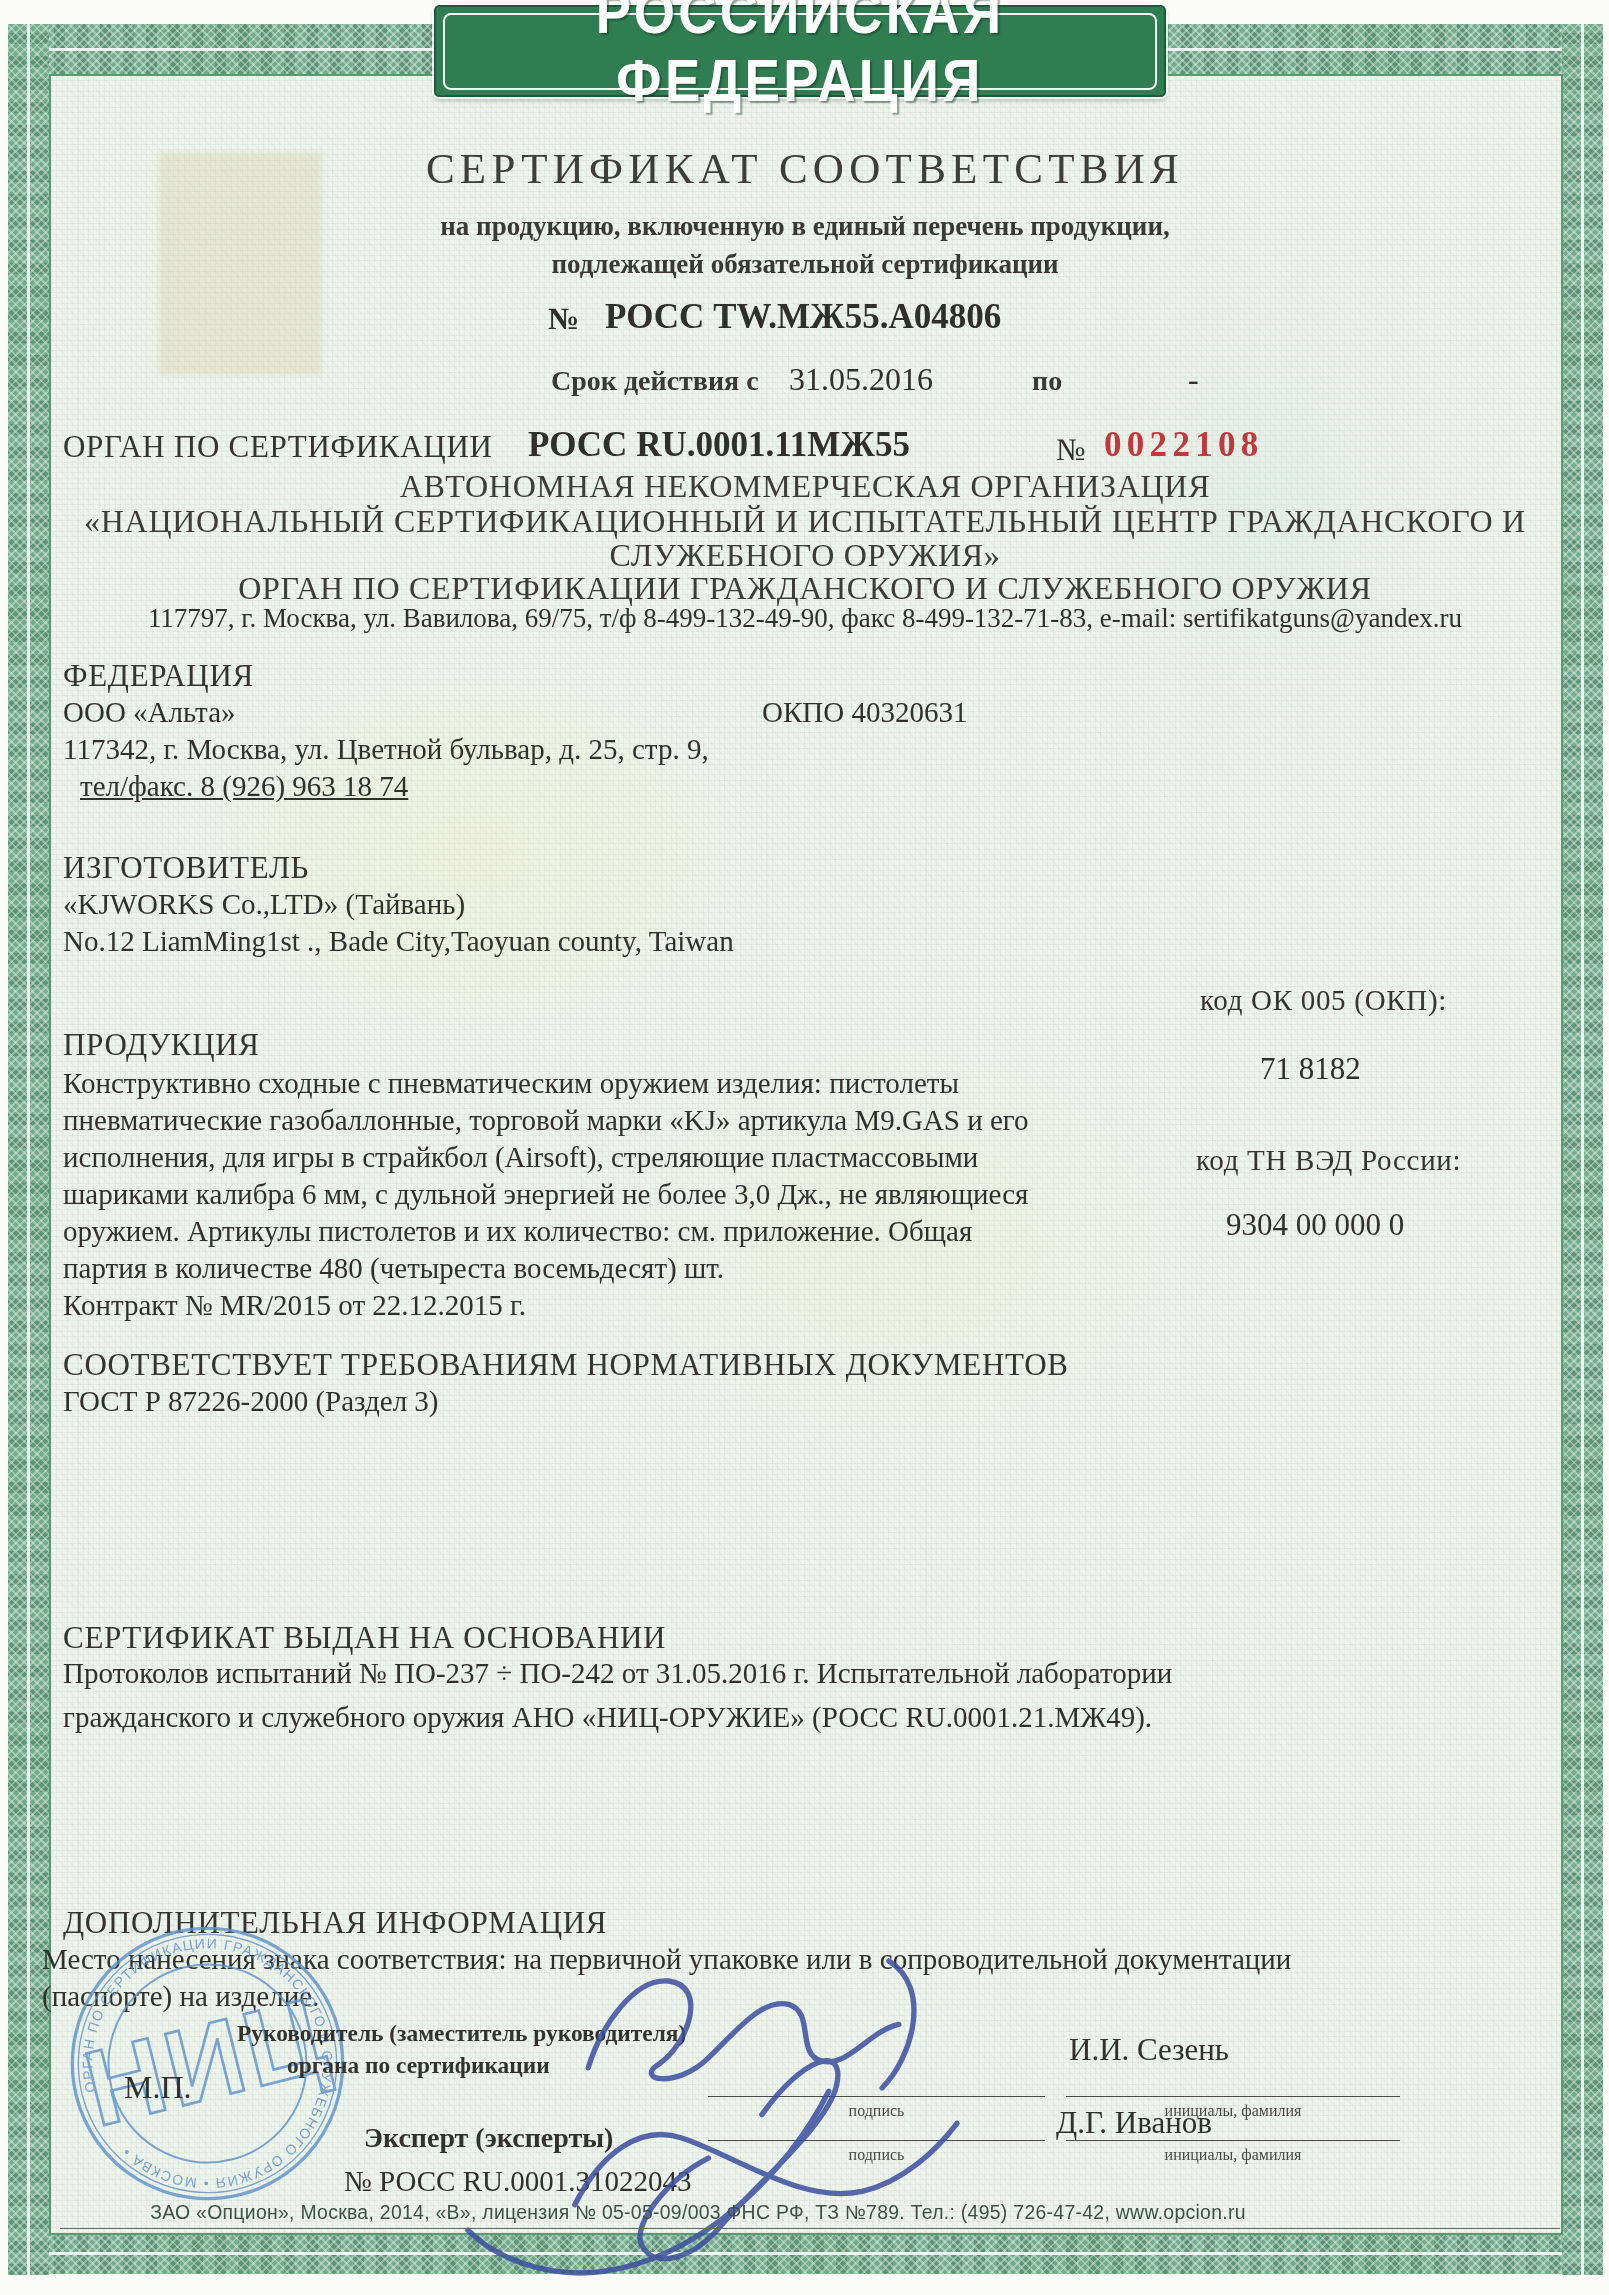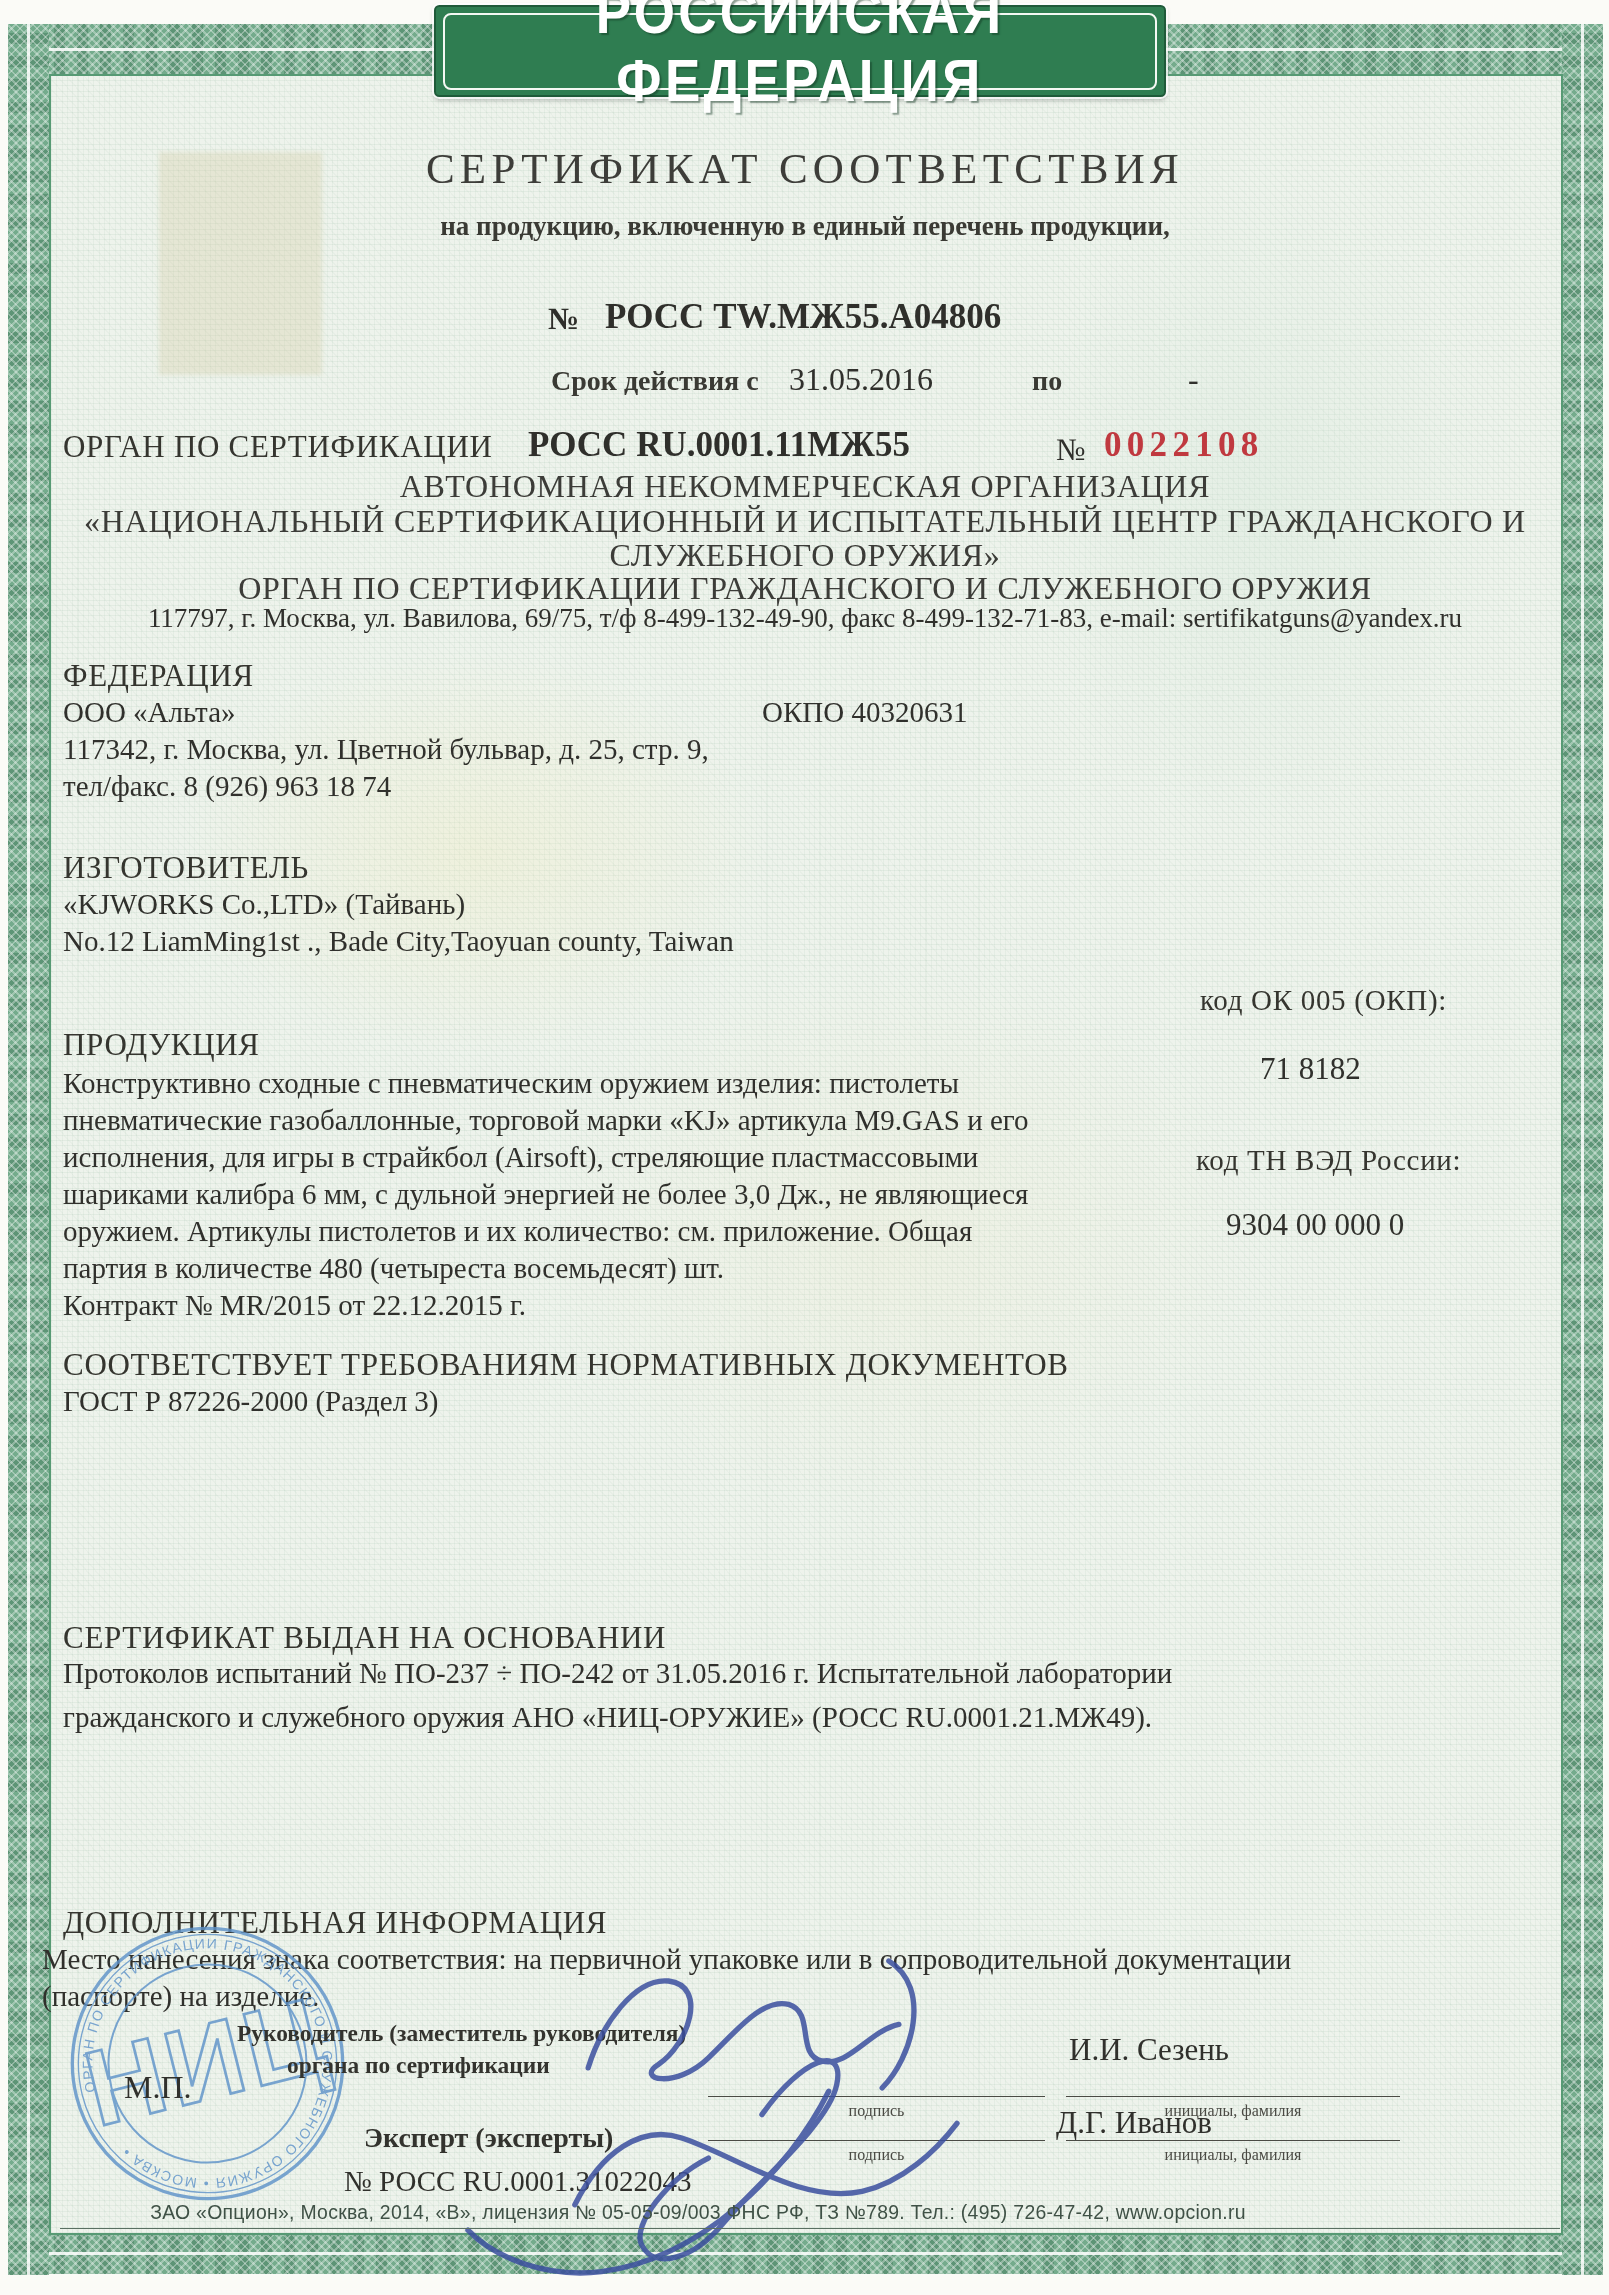"подлежащей обязательной сертификации" div.ctr { html: none -> <div>подлежащей обязательной сертификации</div> }
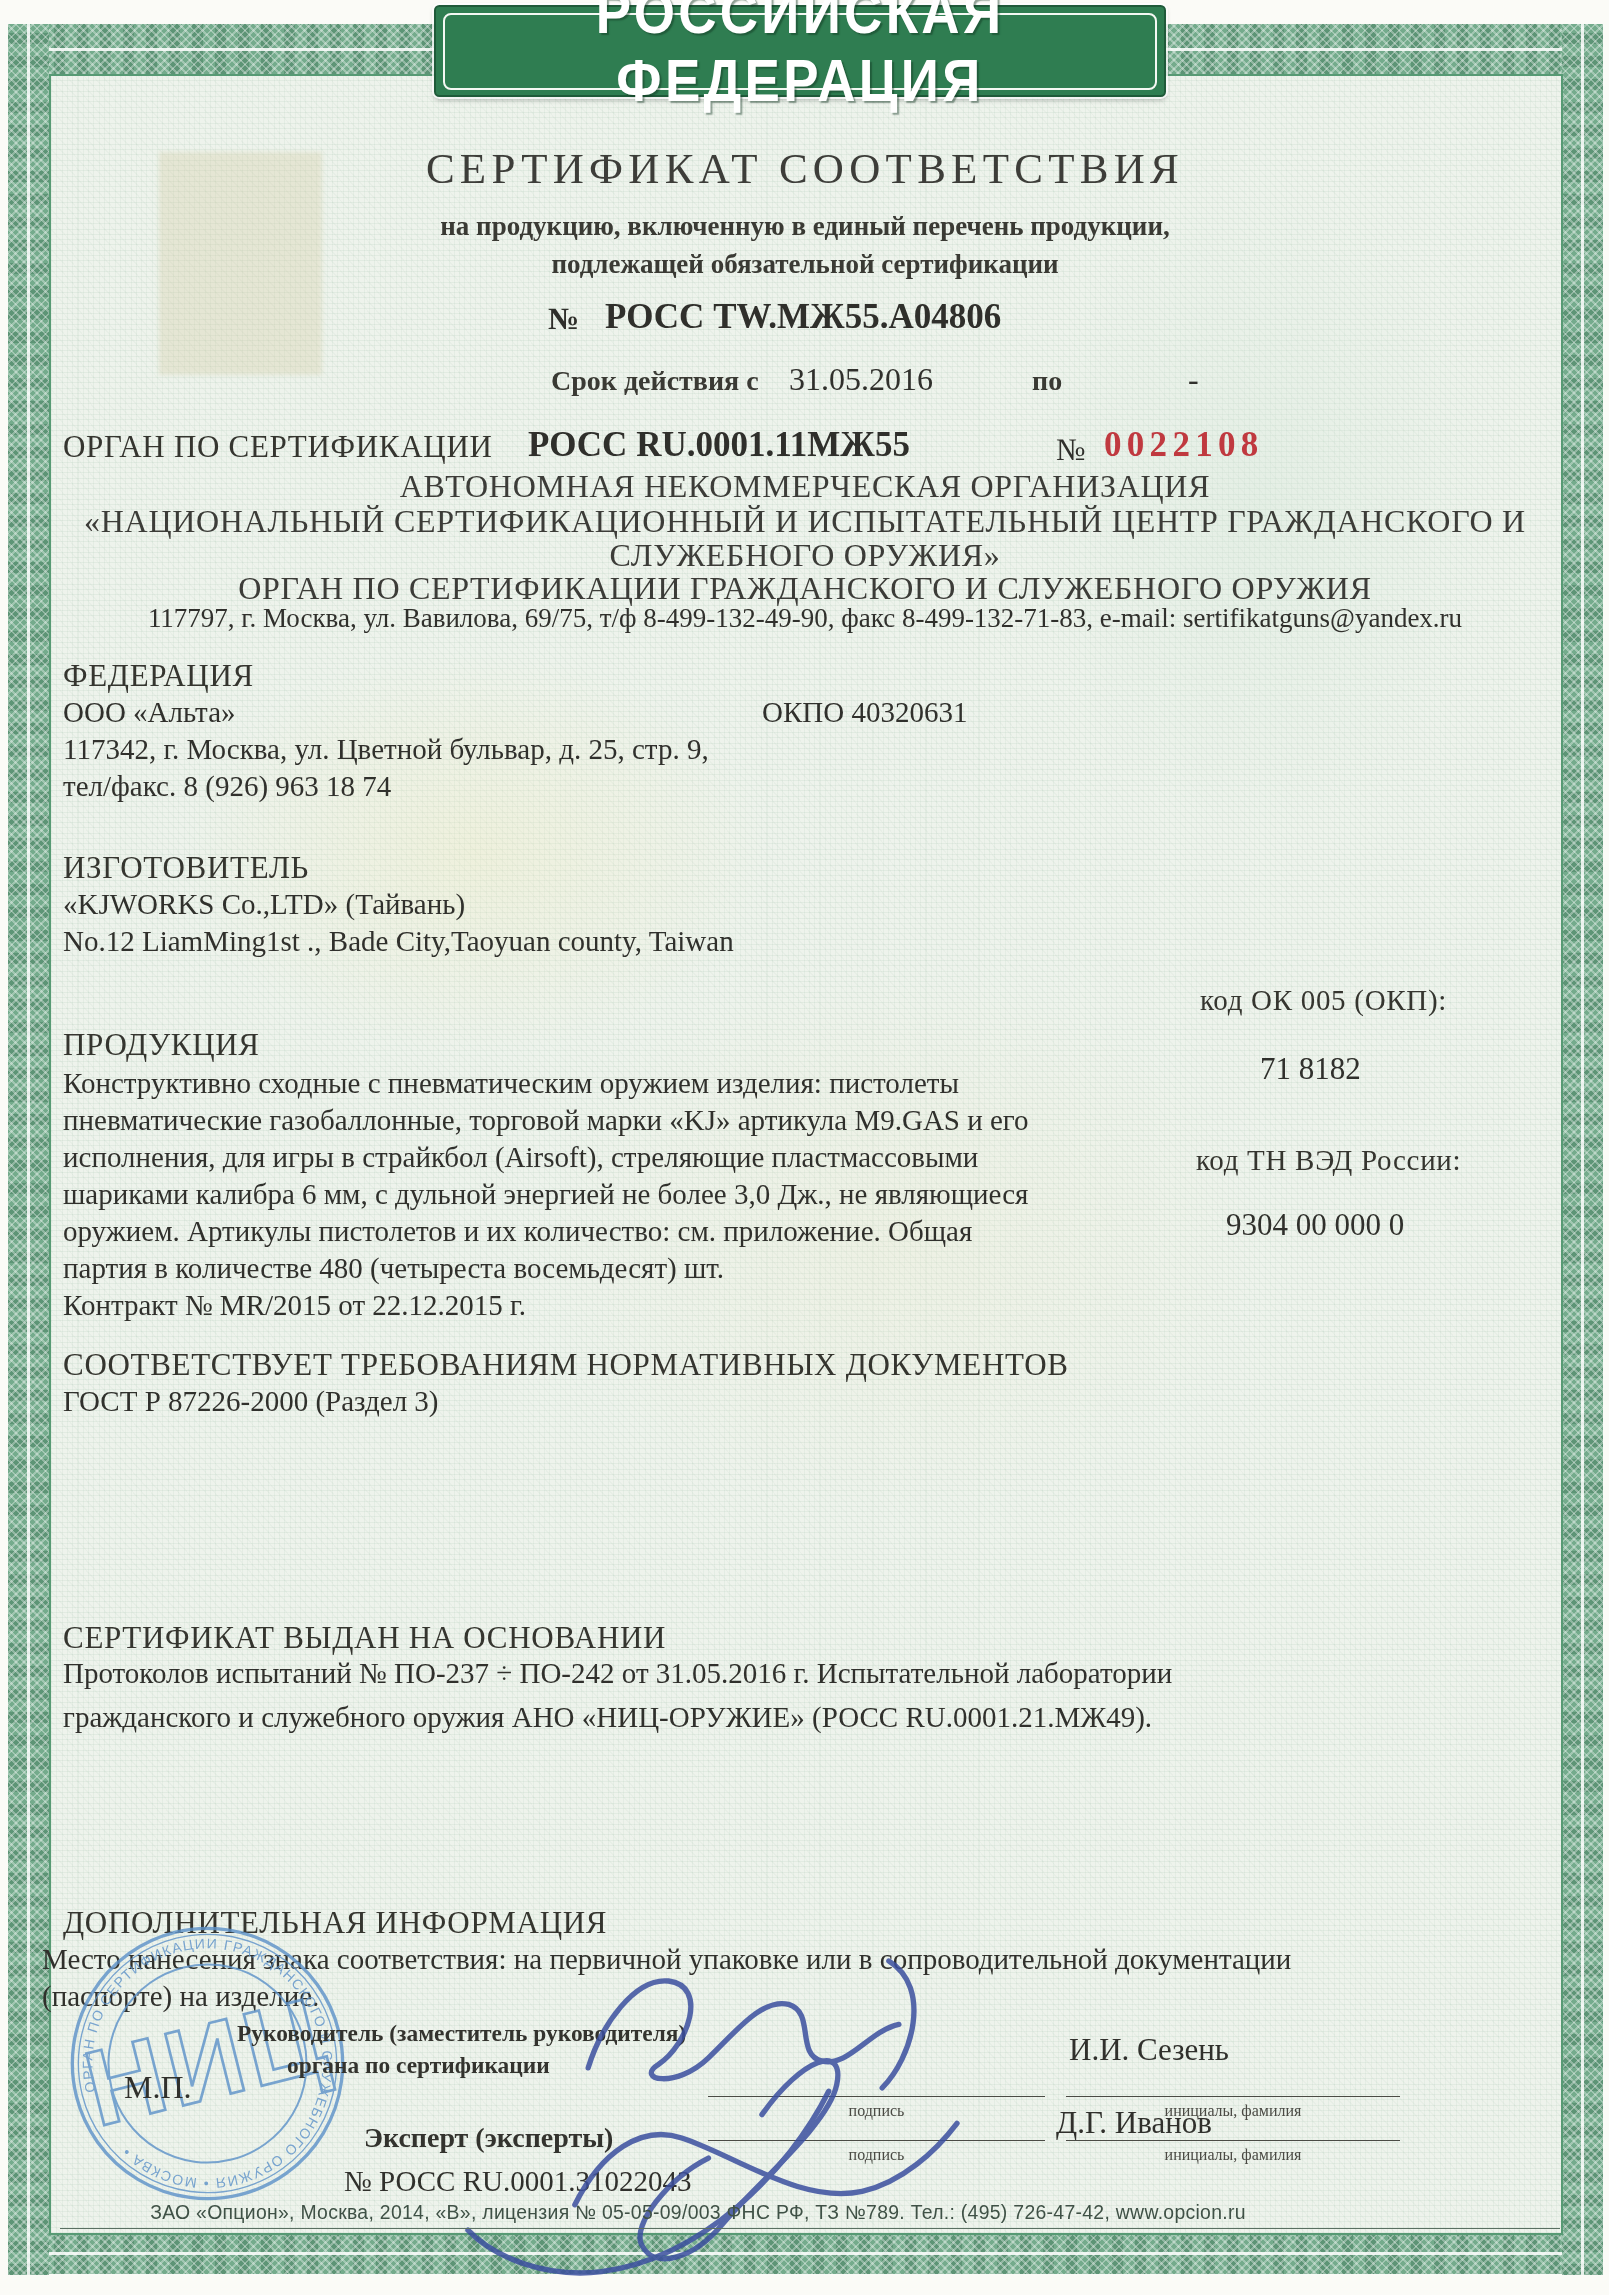"тел/факс. 8 (926) 963 18" div.abs { left: 63px -> 80px; text-decoration: none -> underline }
